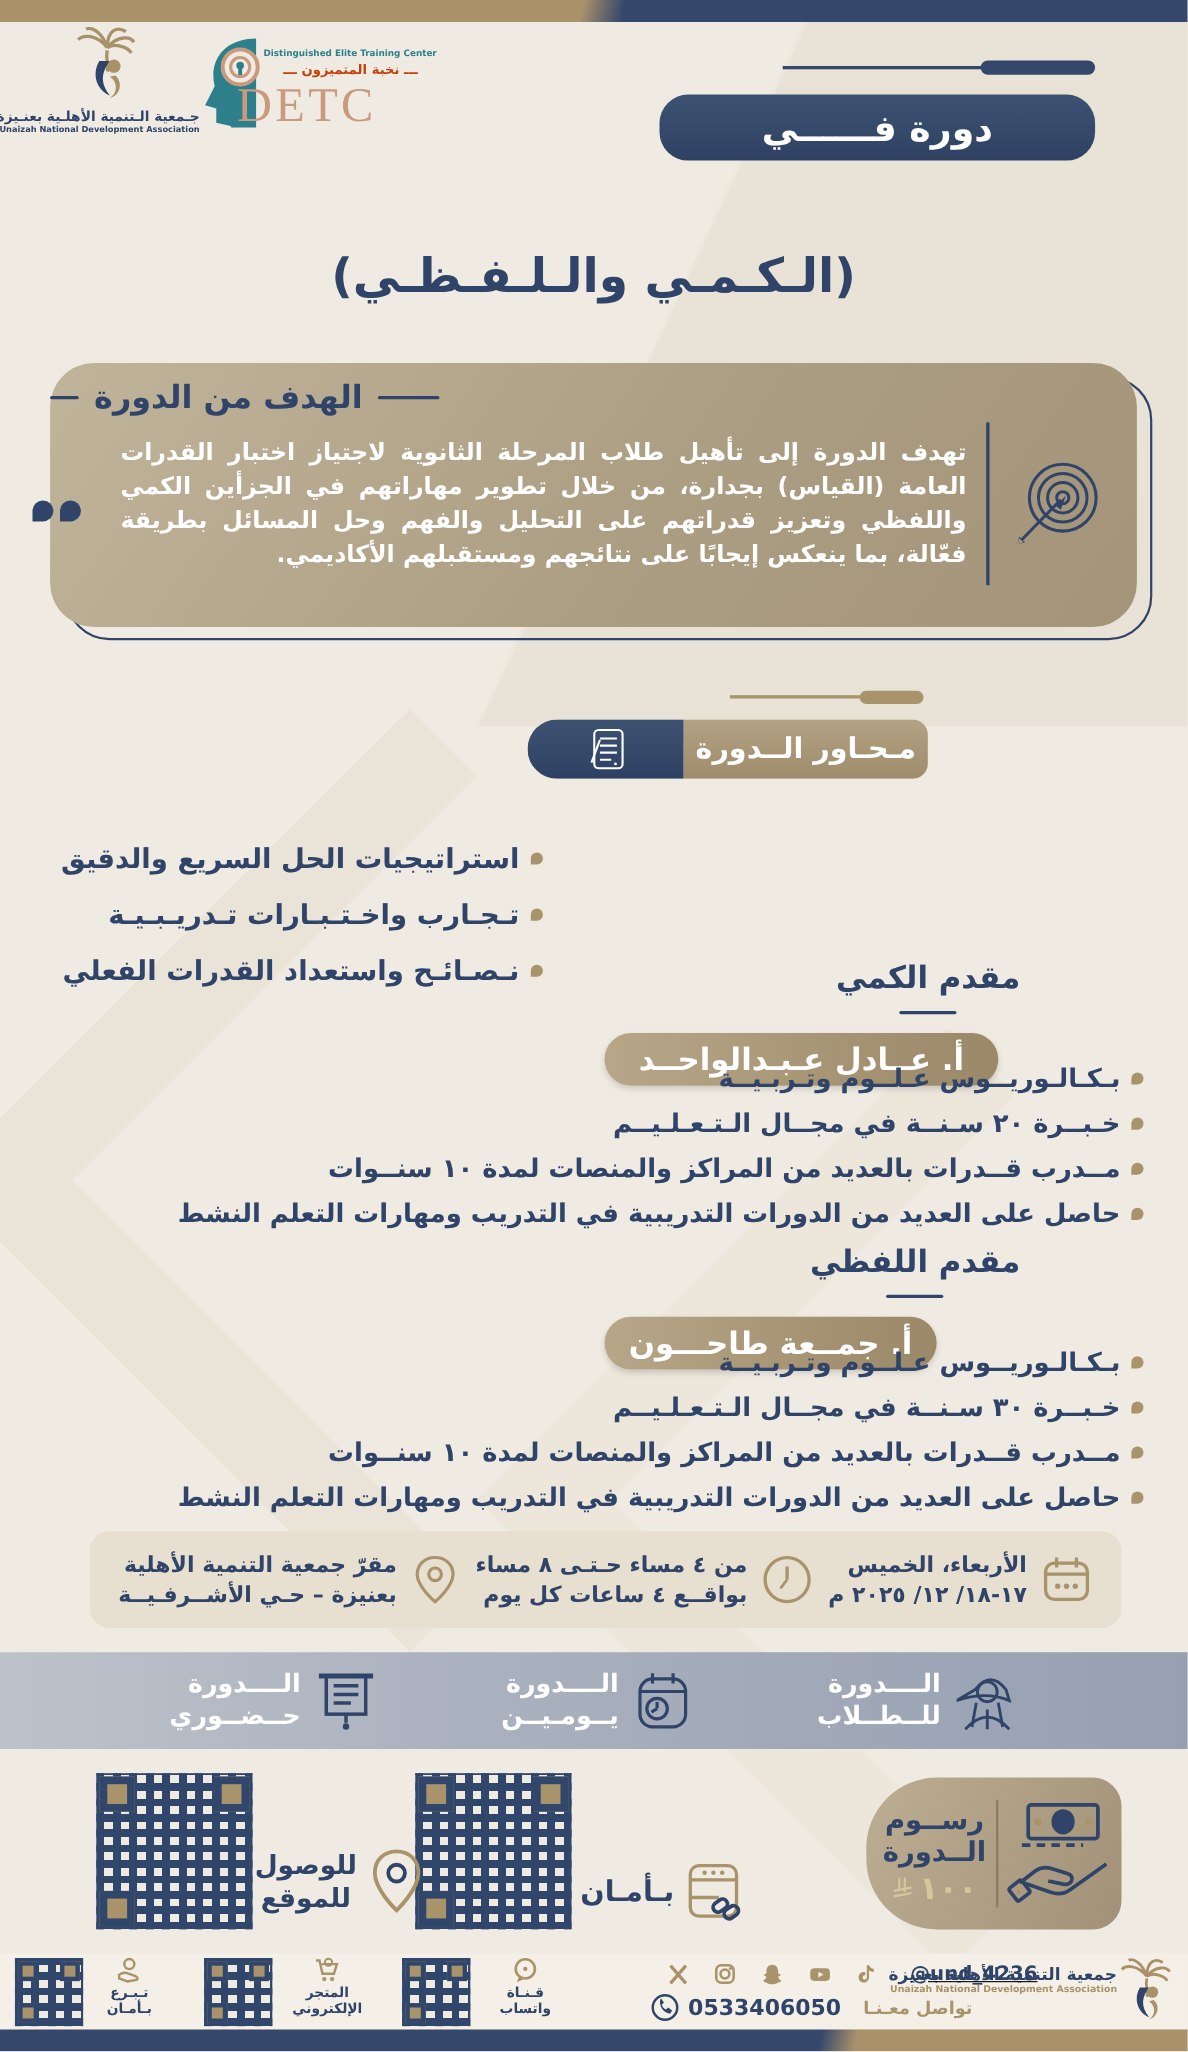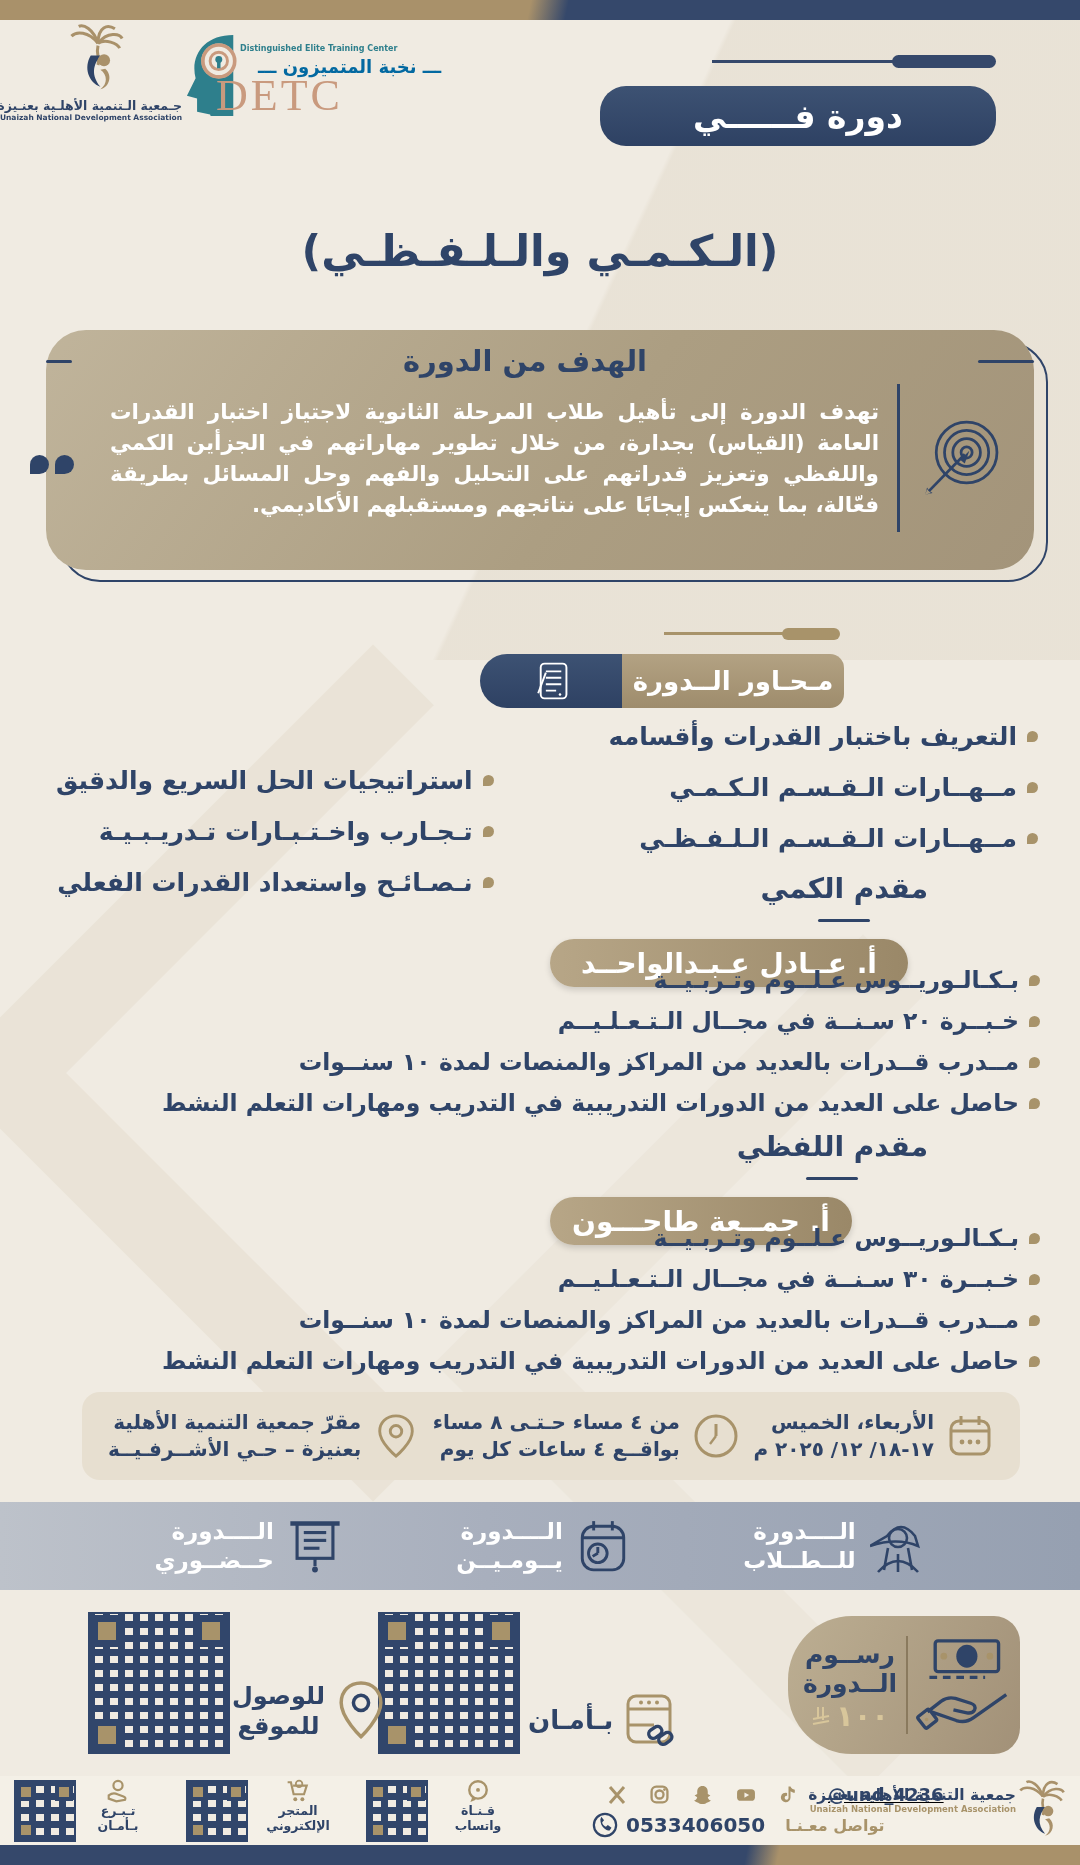"ـــ نخبة المتميزون ـــ" .detc .tag-ar { color: #0369a1 -> #c2410c; font-size: 18px -> 12px }
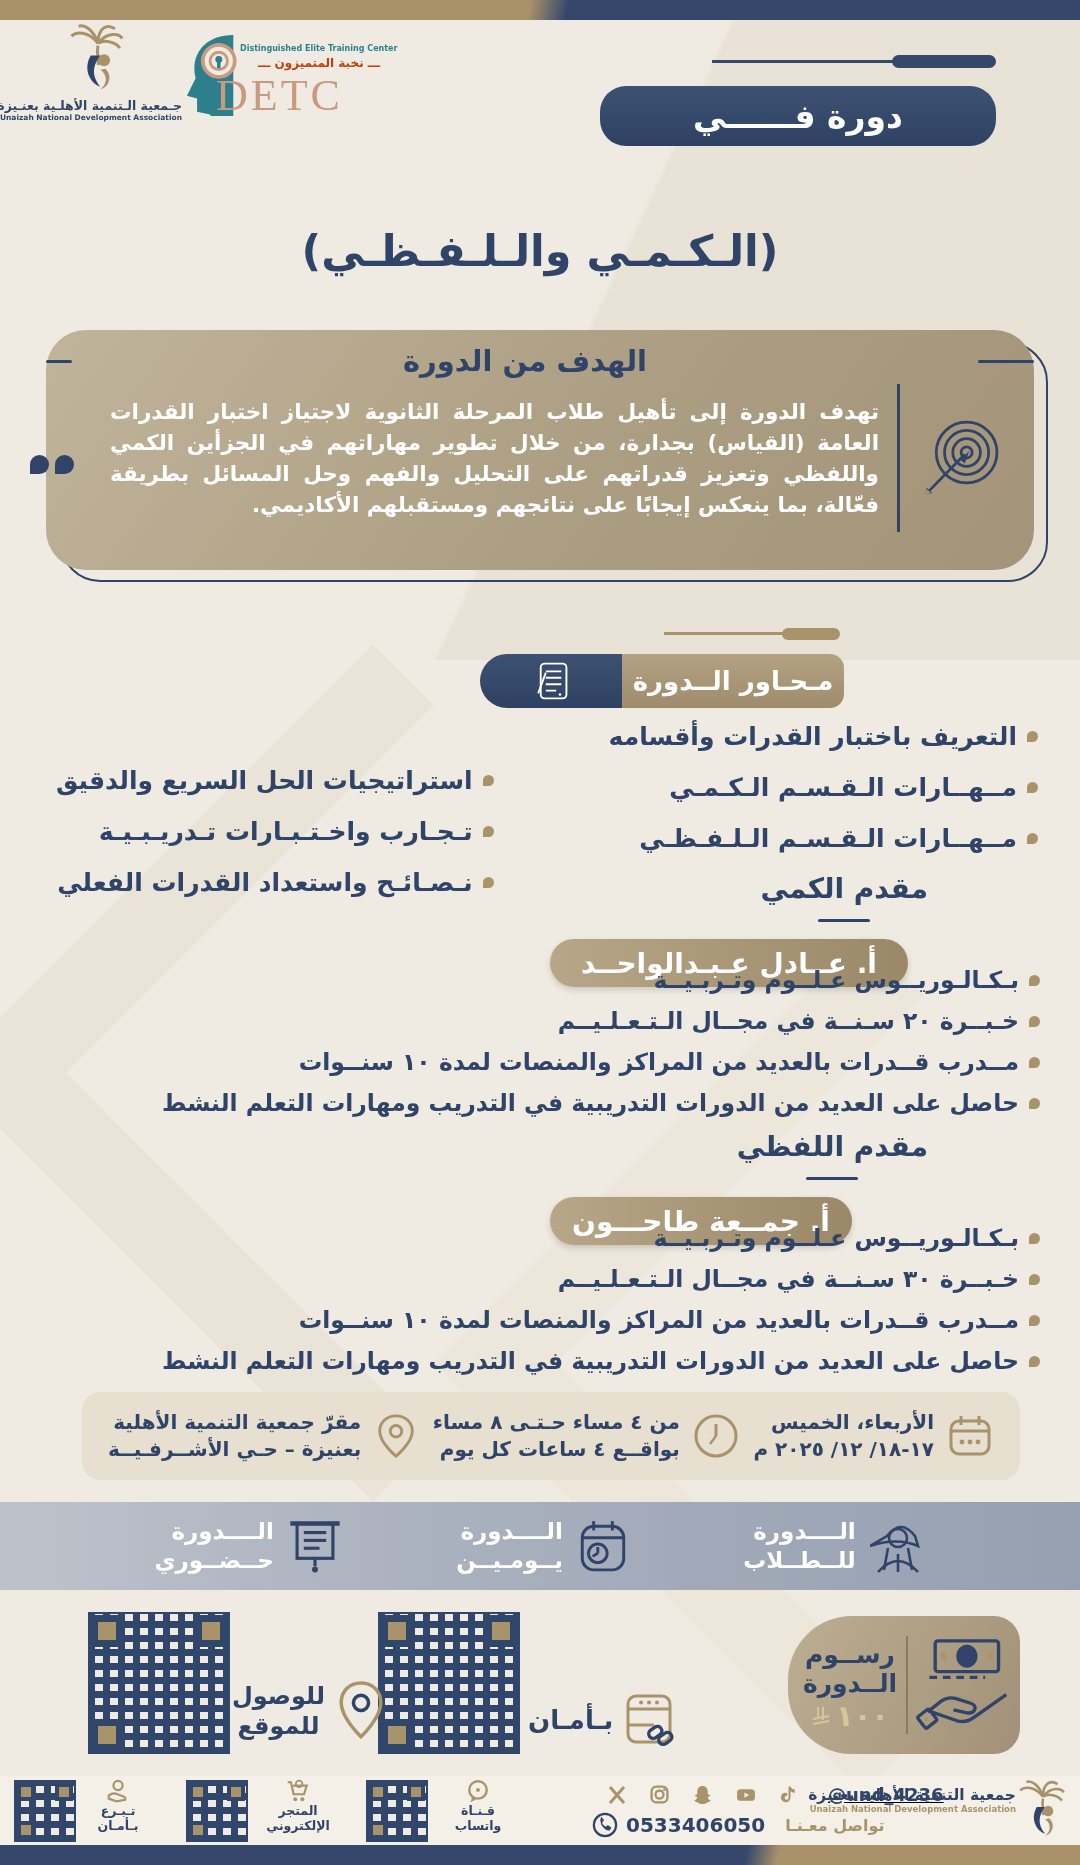"الهدف من الدورة" .goal-head { justify-content: space-between -> flex-end }
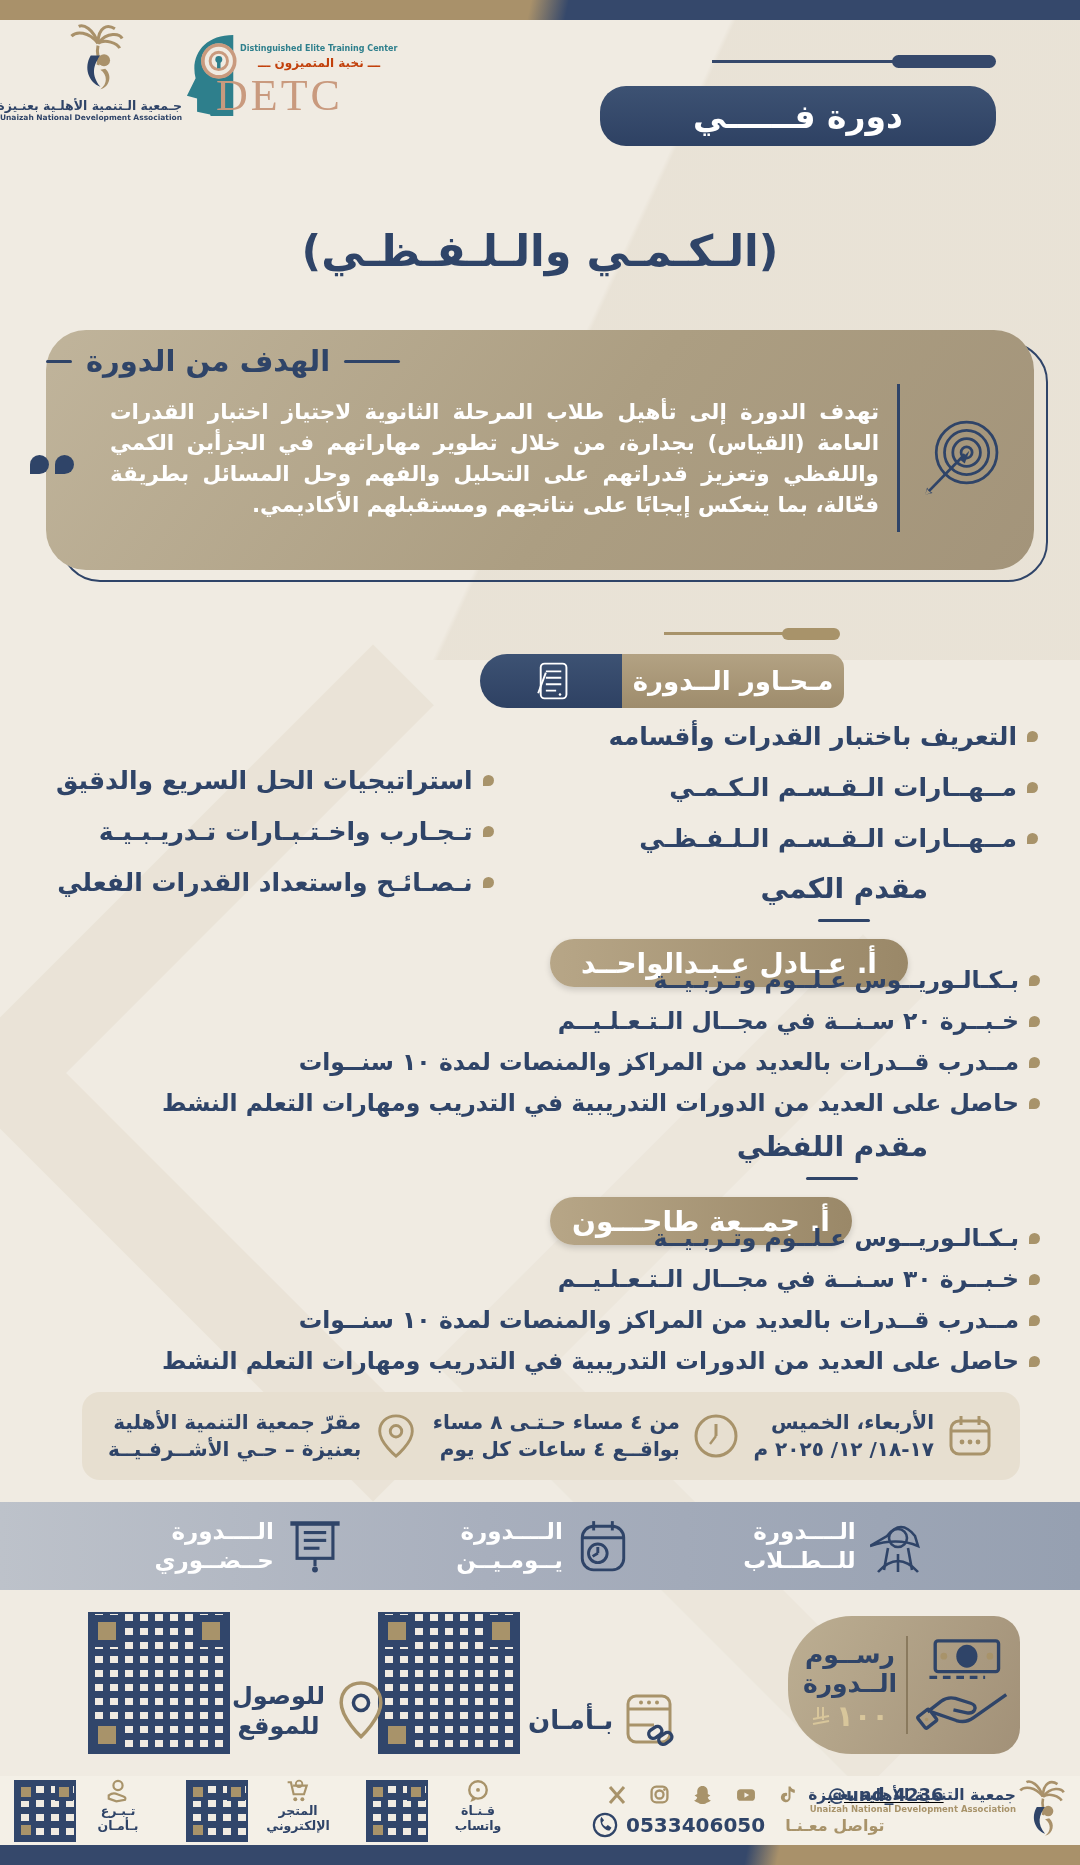"التعريف باختبار القدرات وأقسامه" div.abs { html: <div> <div> <span></span> <span>التعريف باختبار القدرات وأقسامه</span> </div> <div> <span></span> <span>مــهــارات الـقـسـم الـكـمـي</span> </div> <div> <span></span> <span>مــهــارات الـقـسـم الـلـفـظـي</span> </div> </div> -> none }
